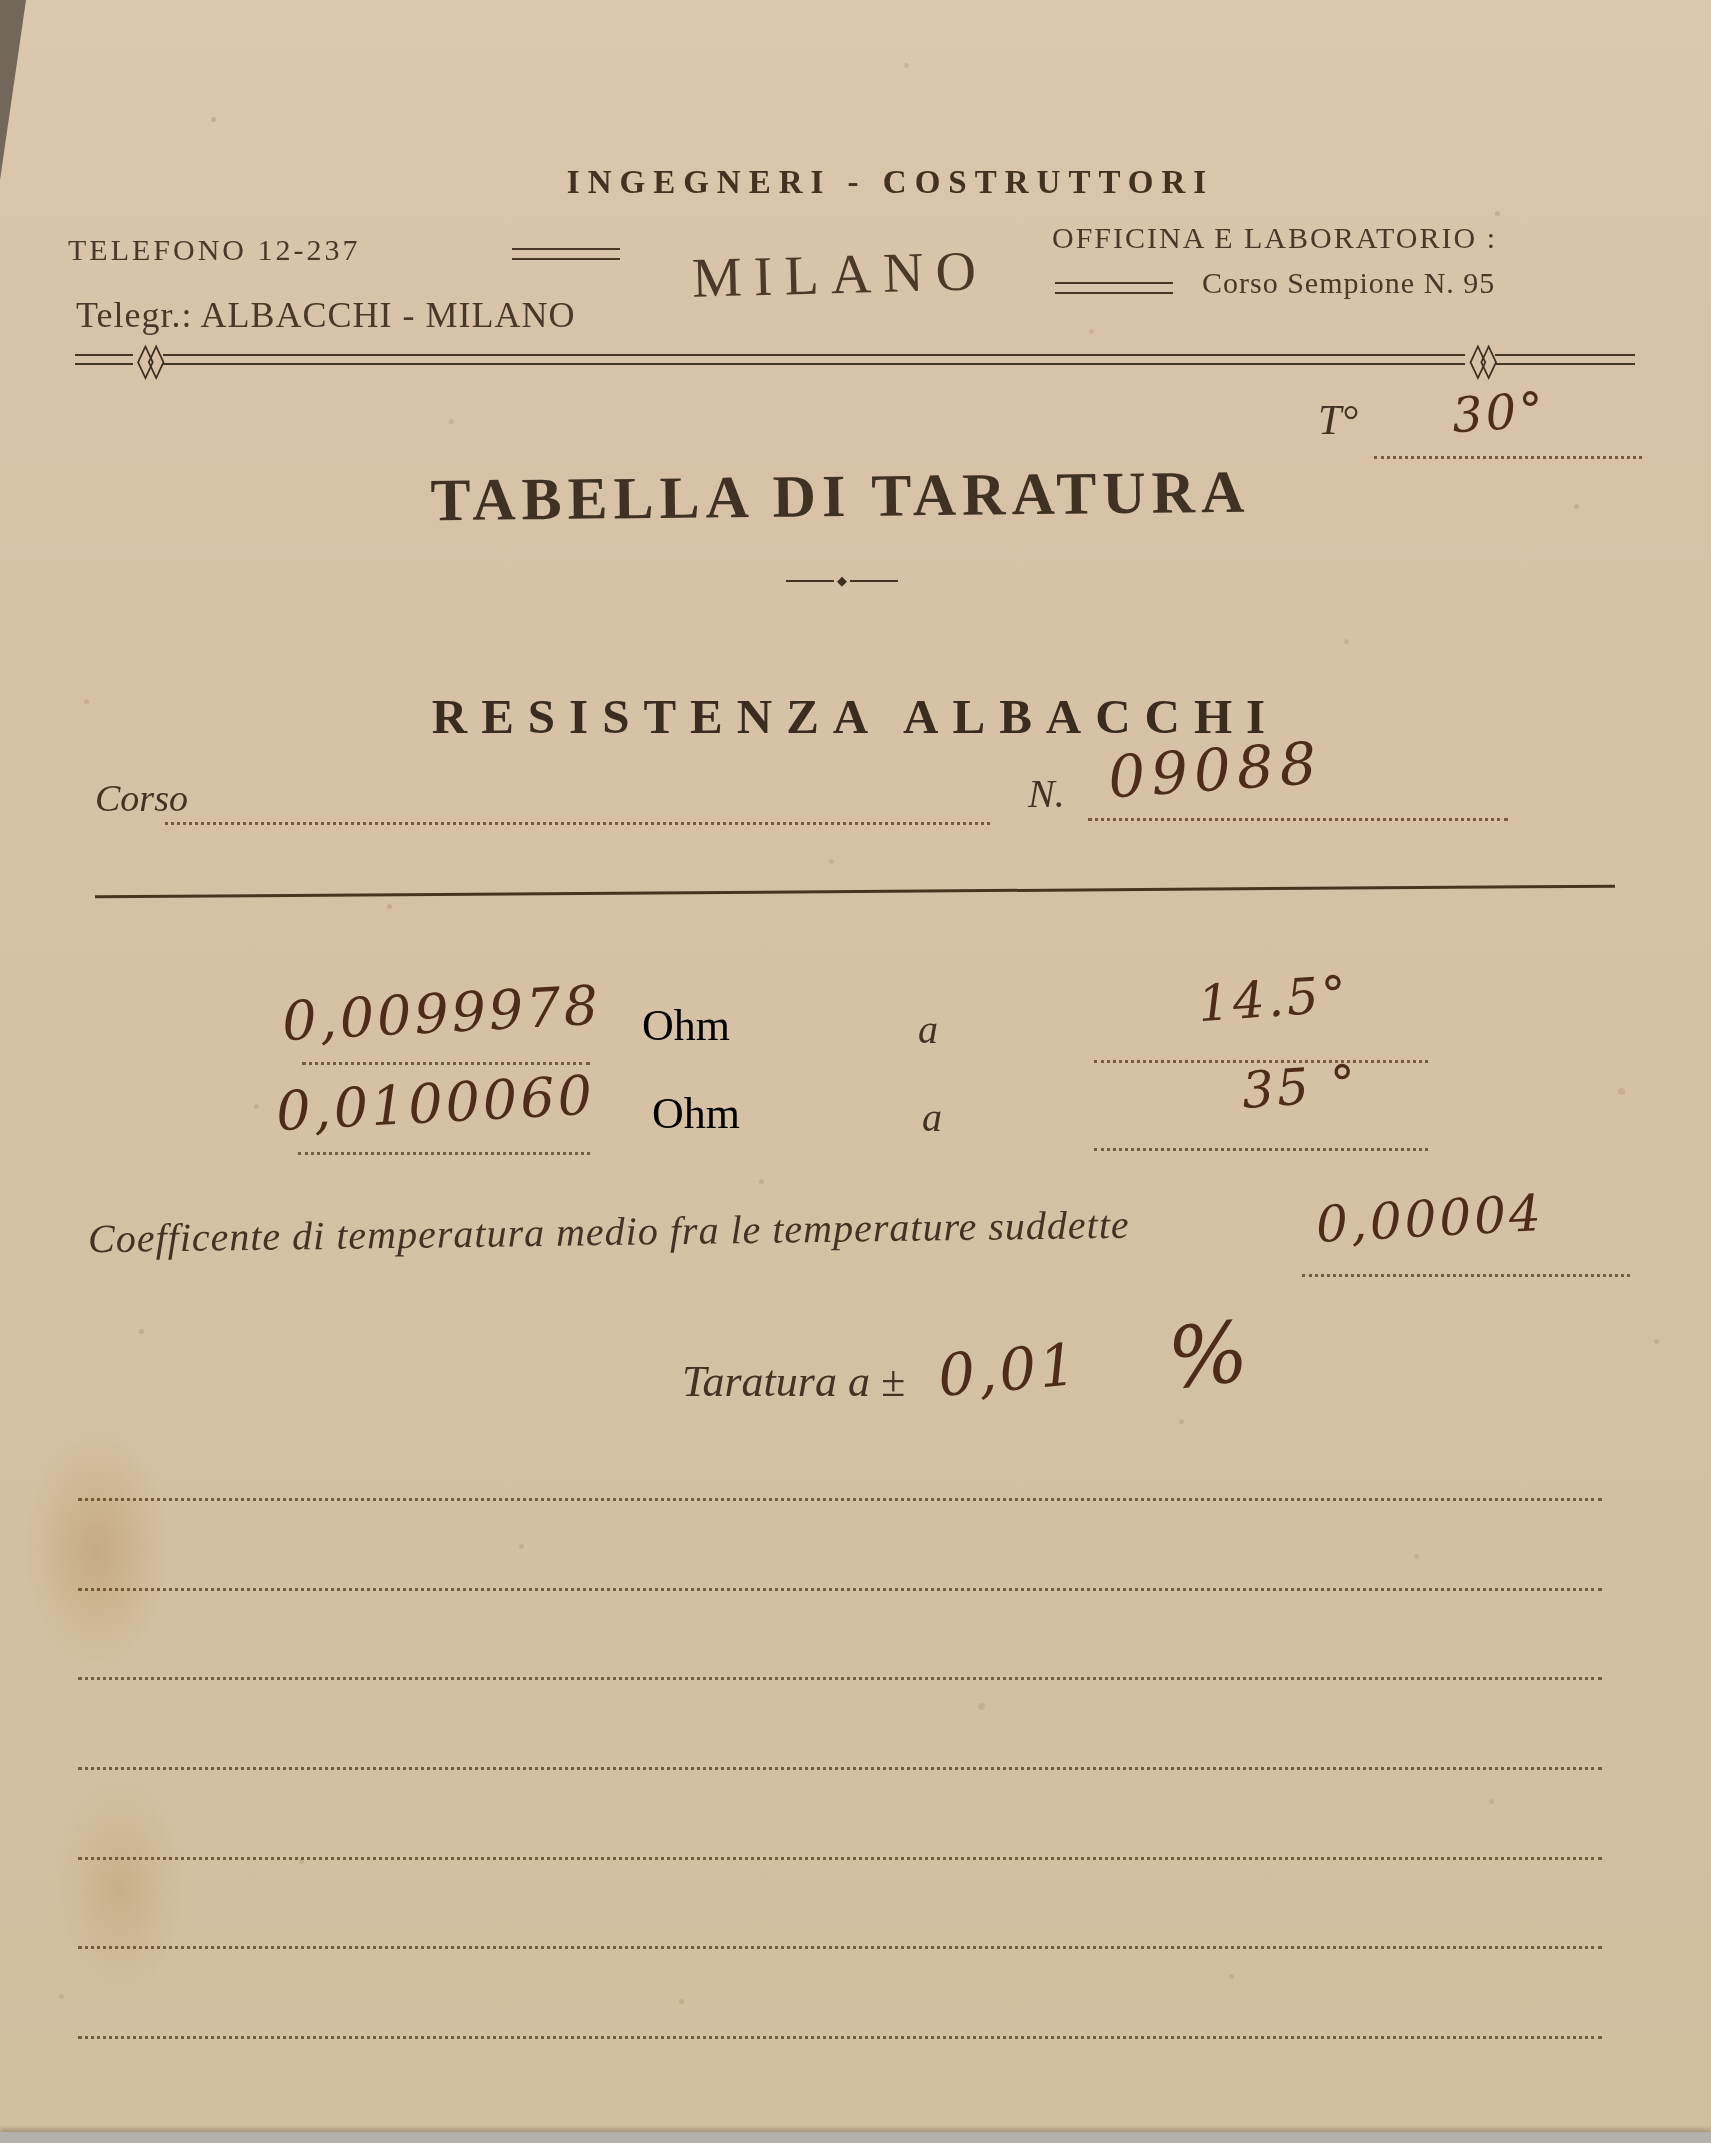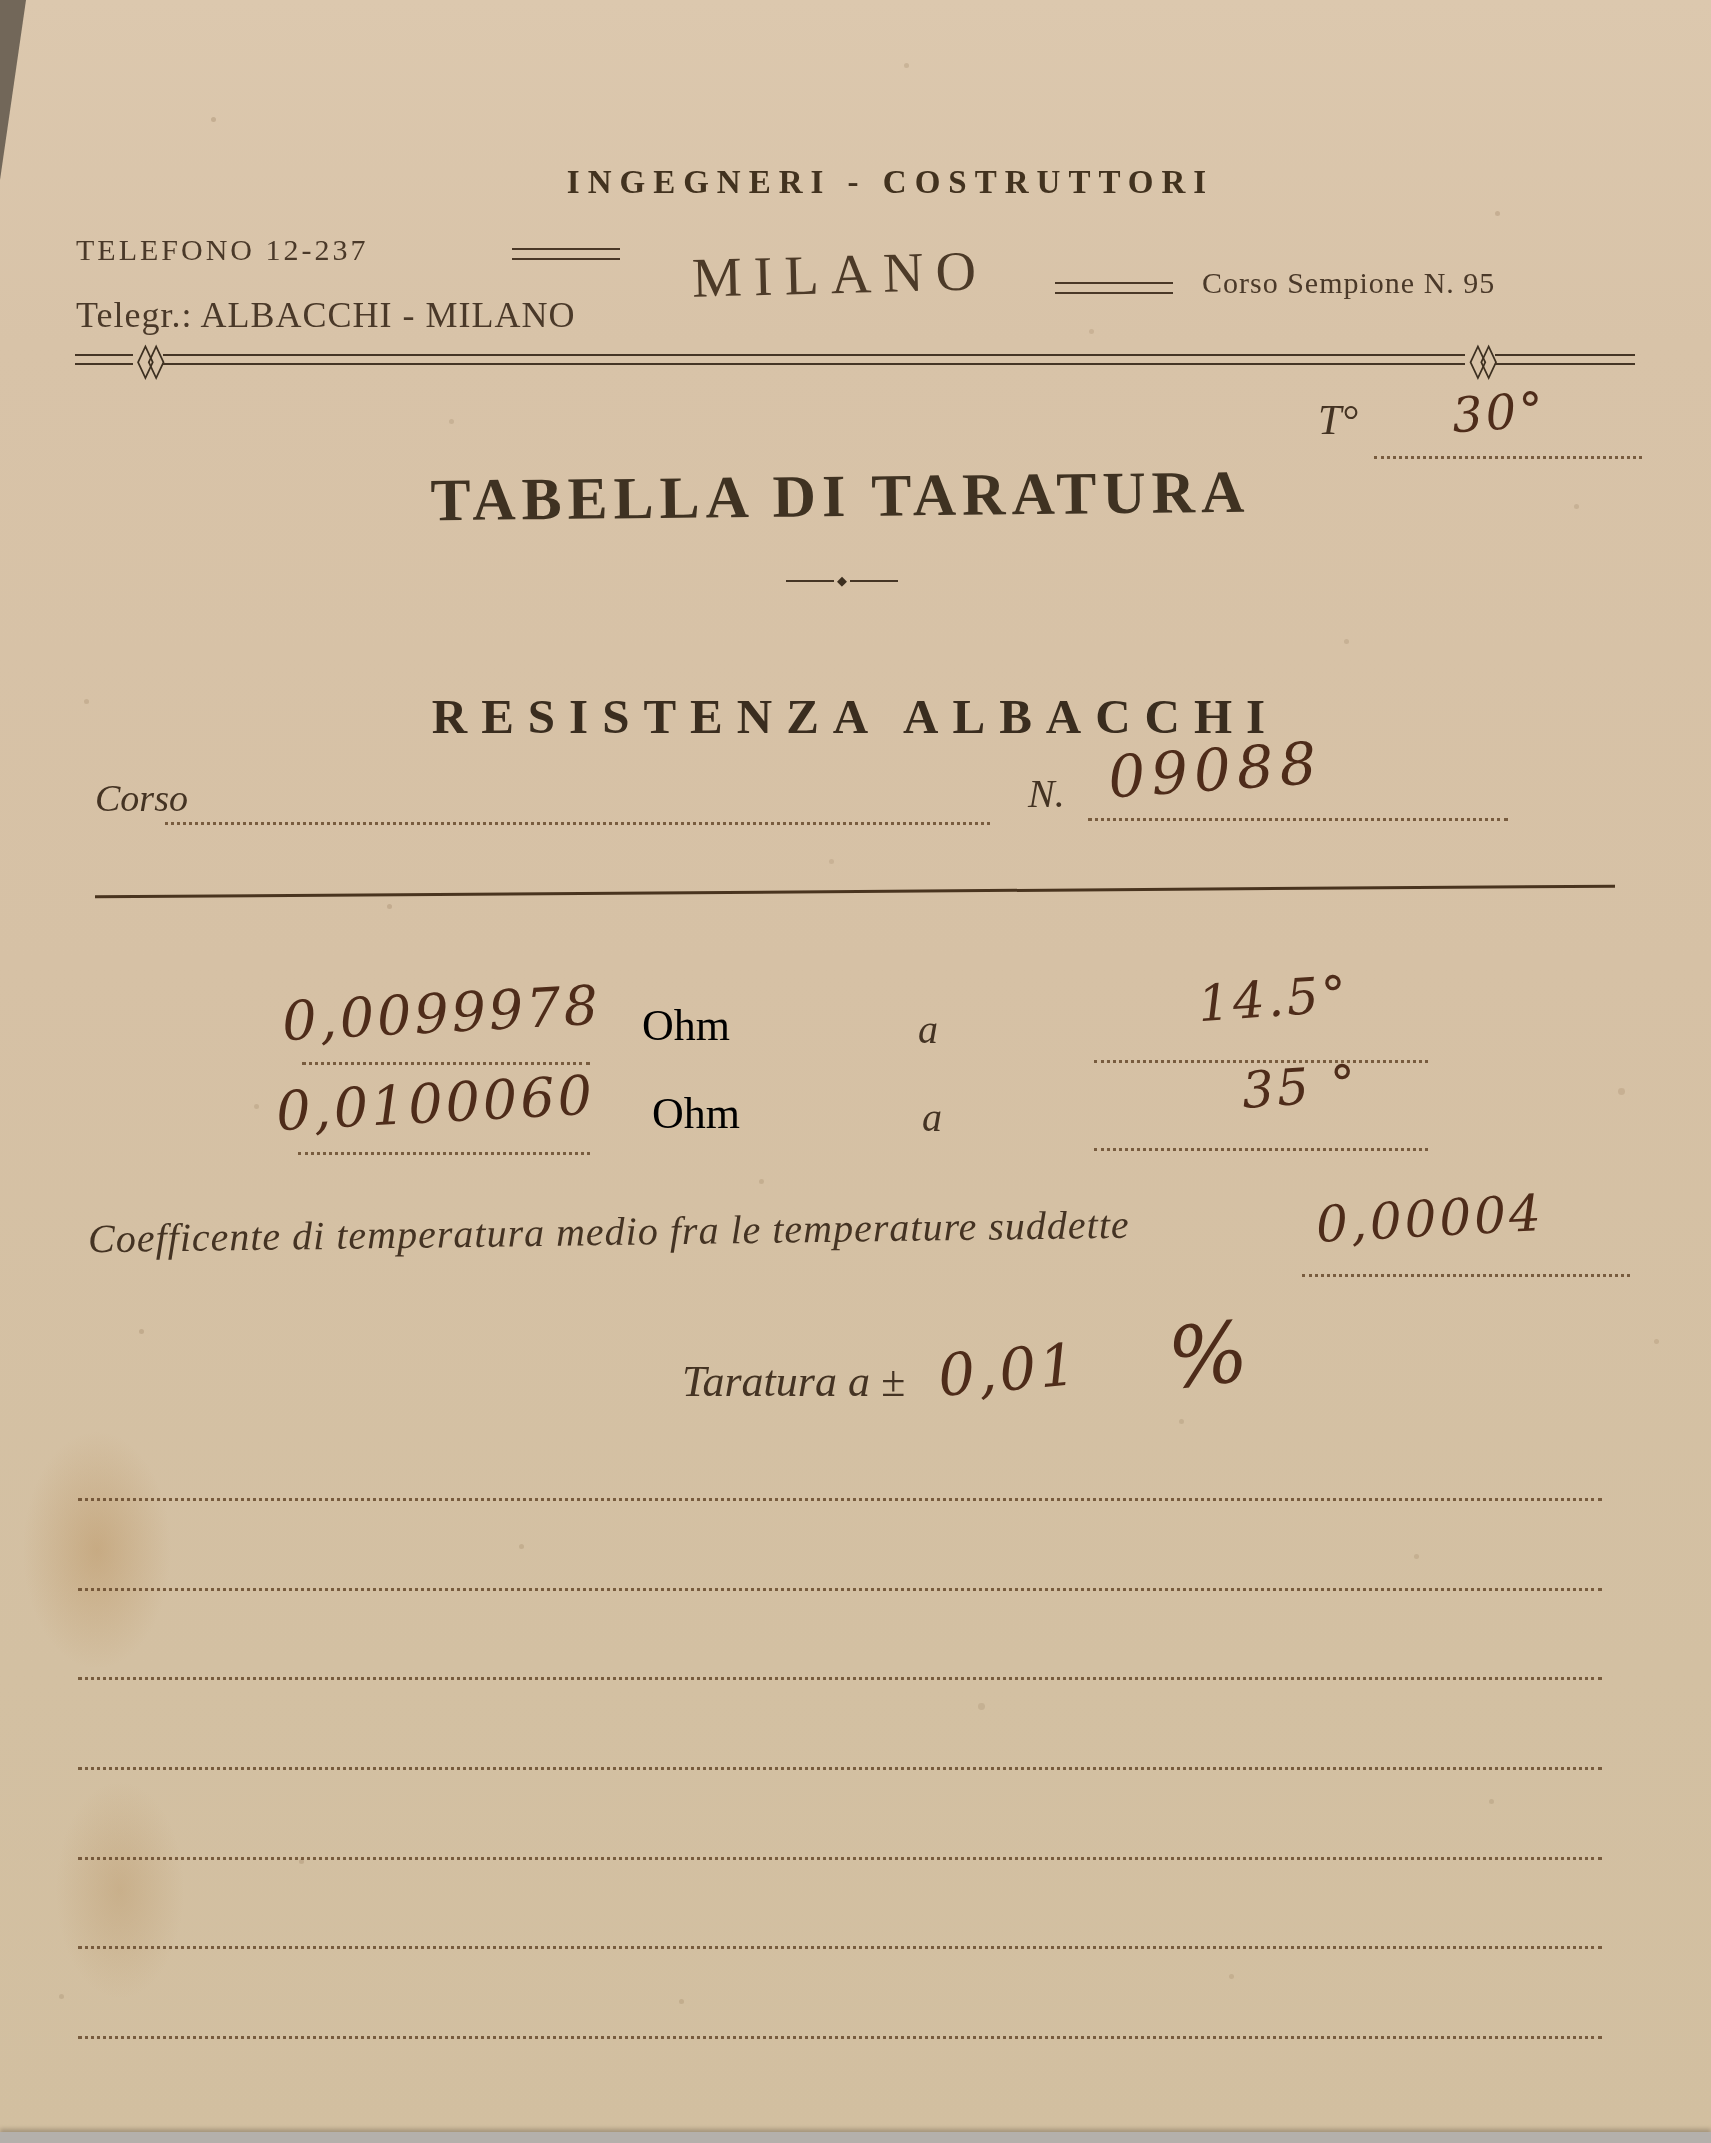"TELEFONO 12-237" div.abs { left: 76px -> 68px }
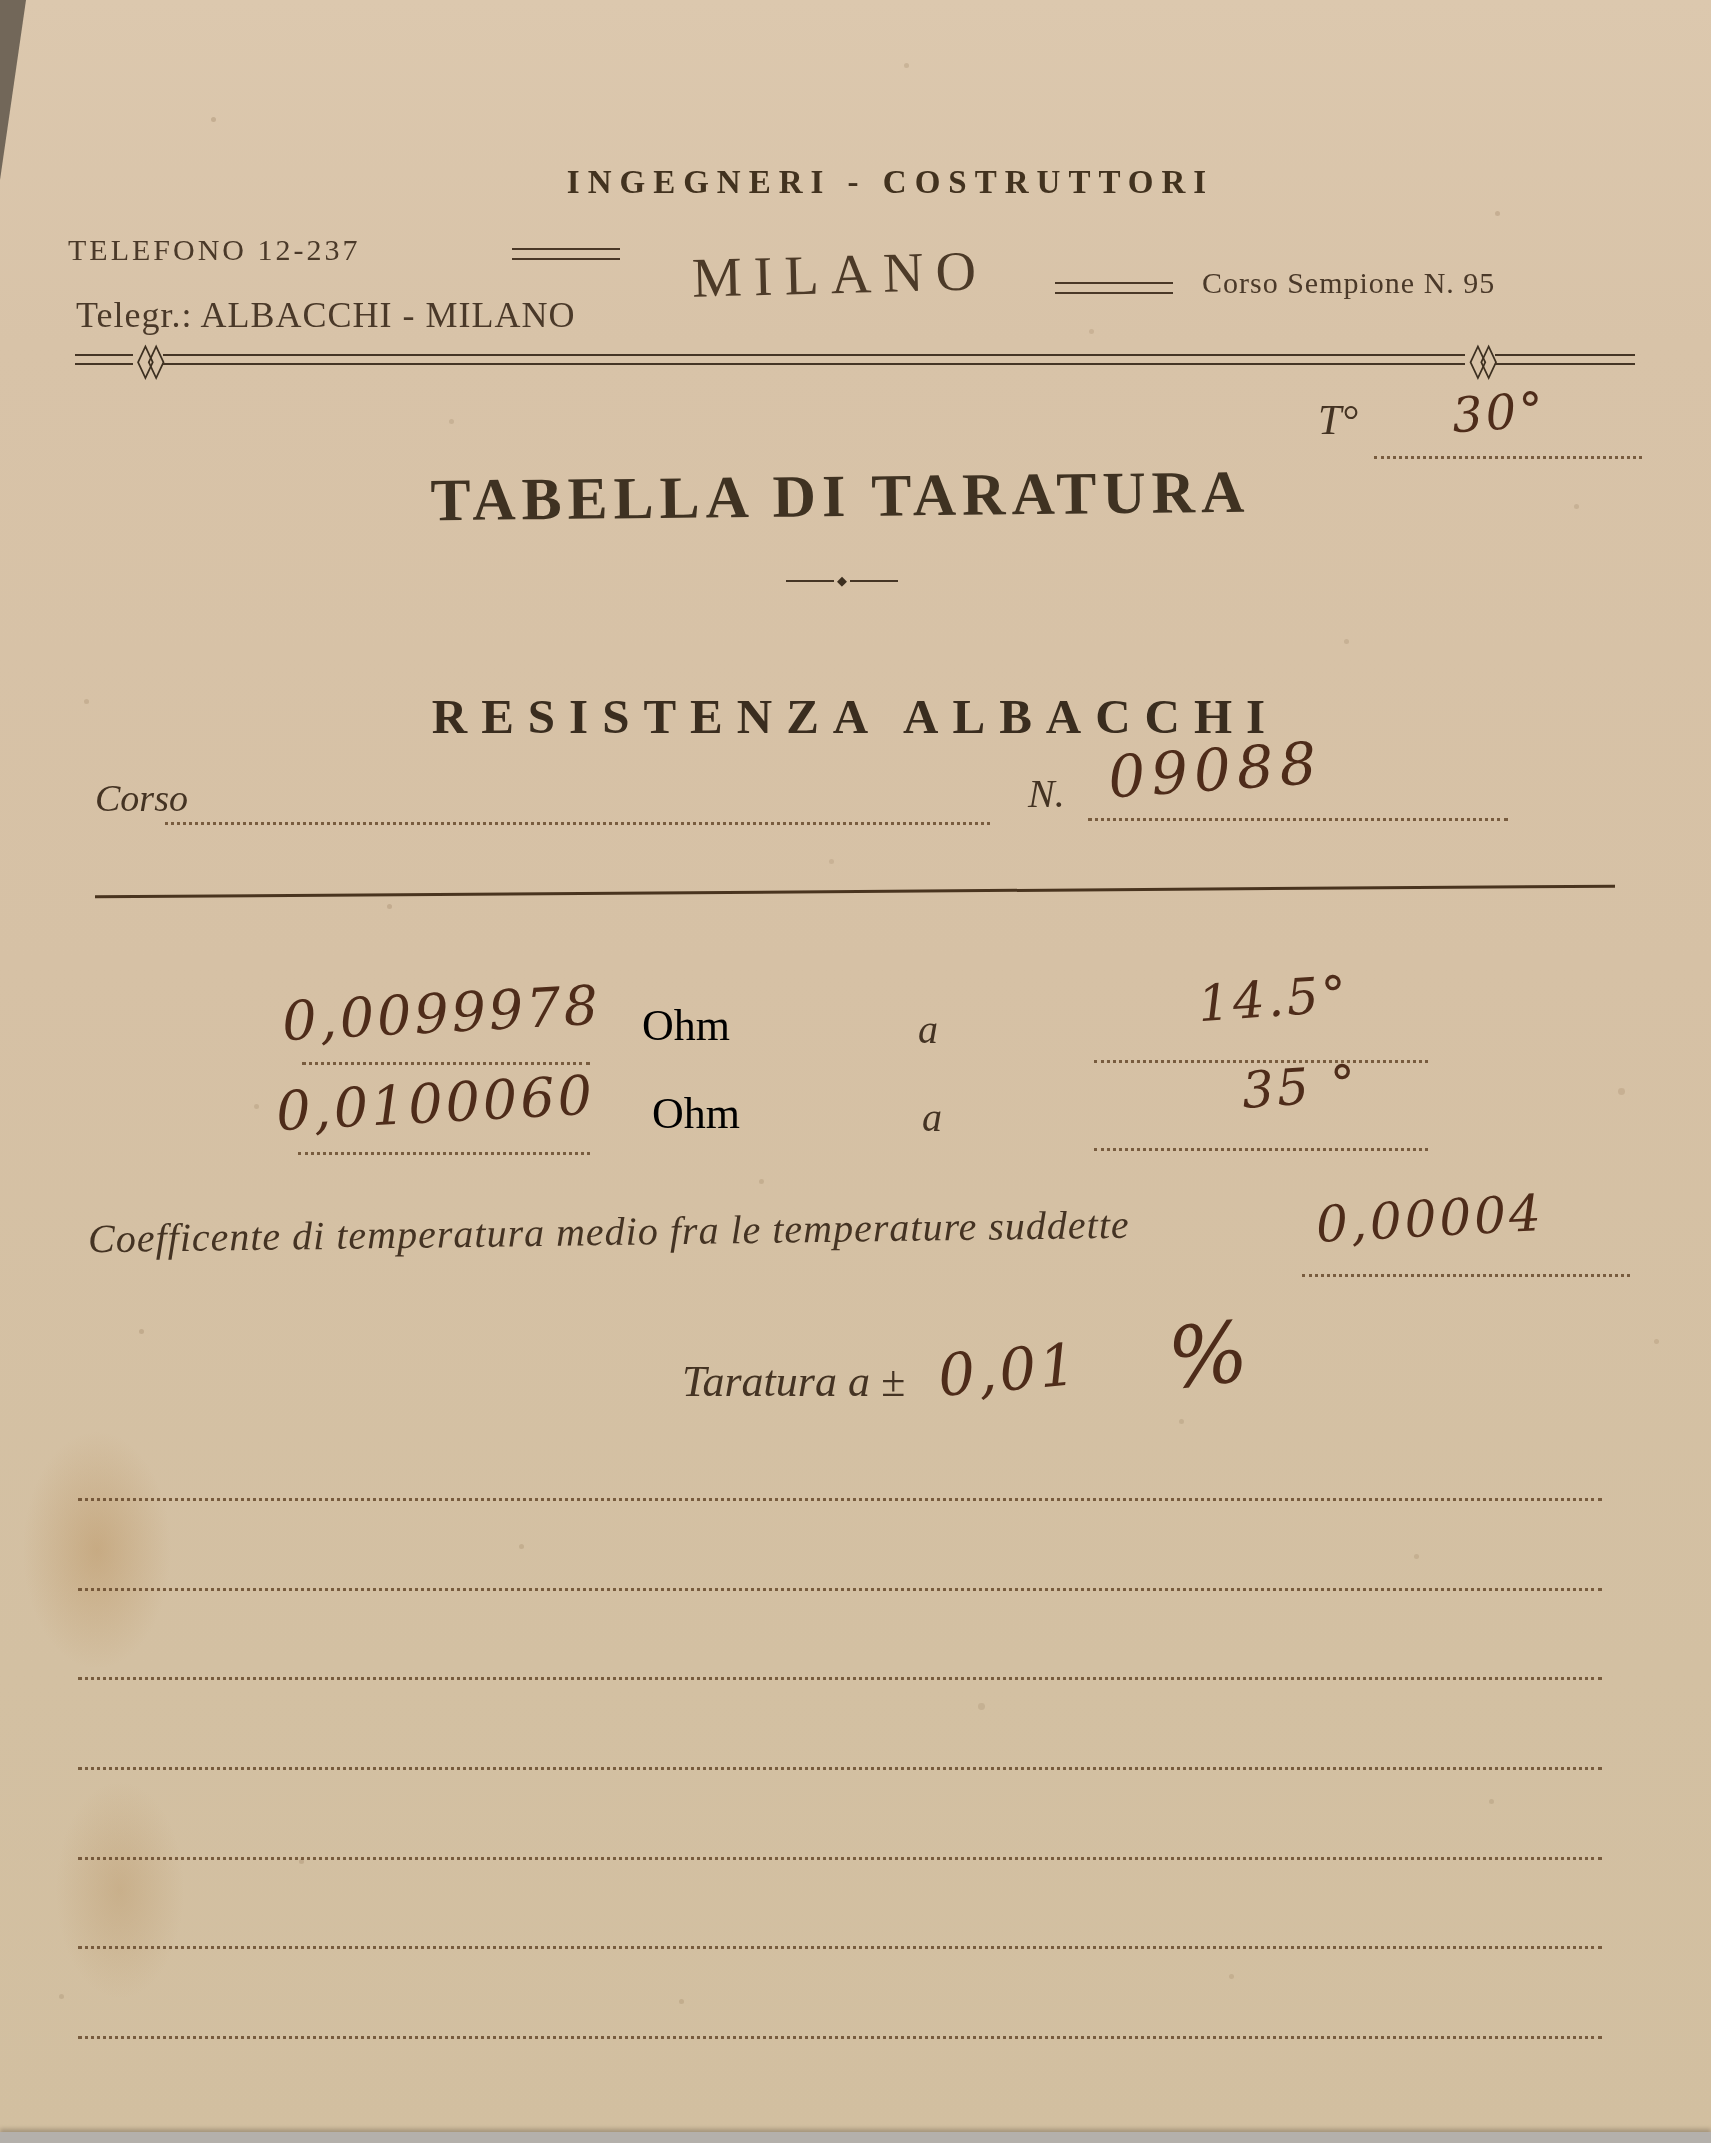"OFFICINA E LABORATORIO :" div.abs { html: none -> <div>OFFICINA E LABORATORIO :</div> }
